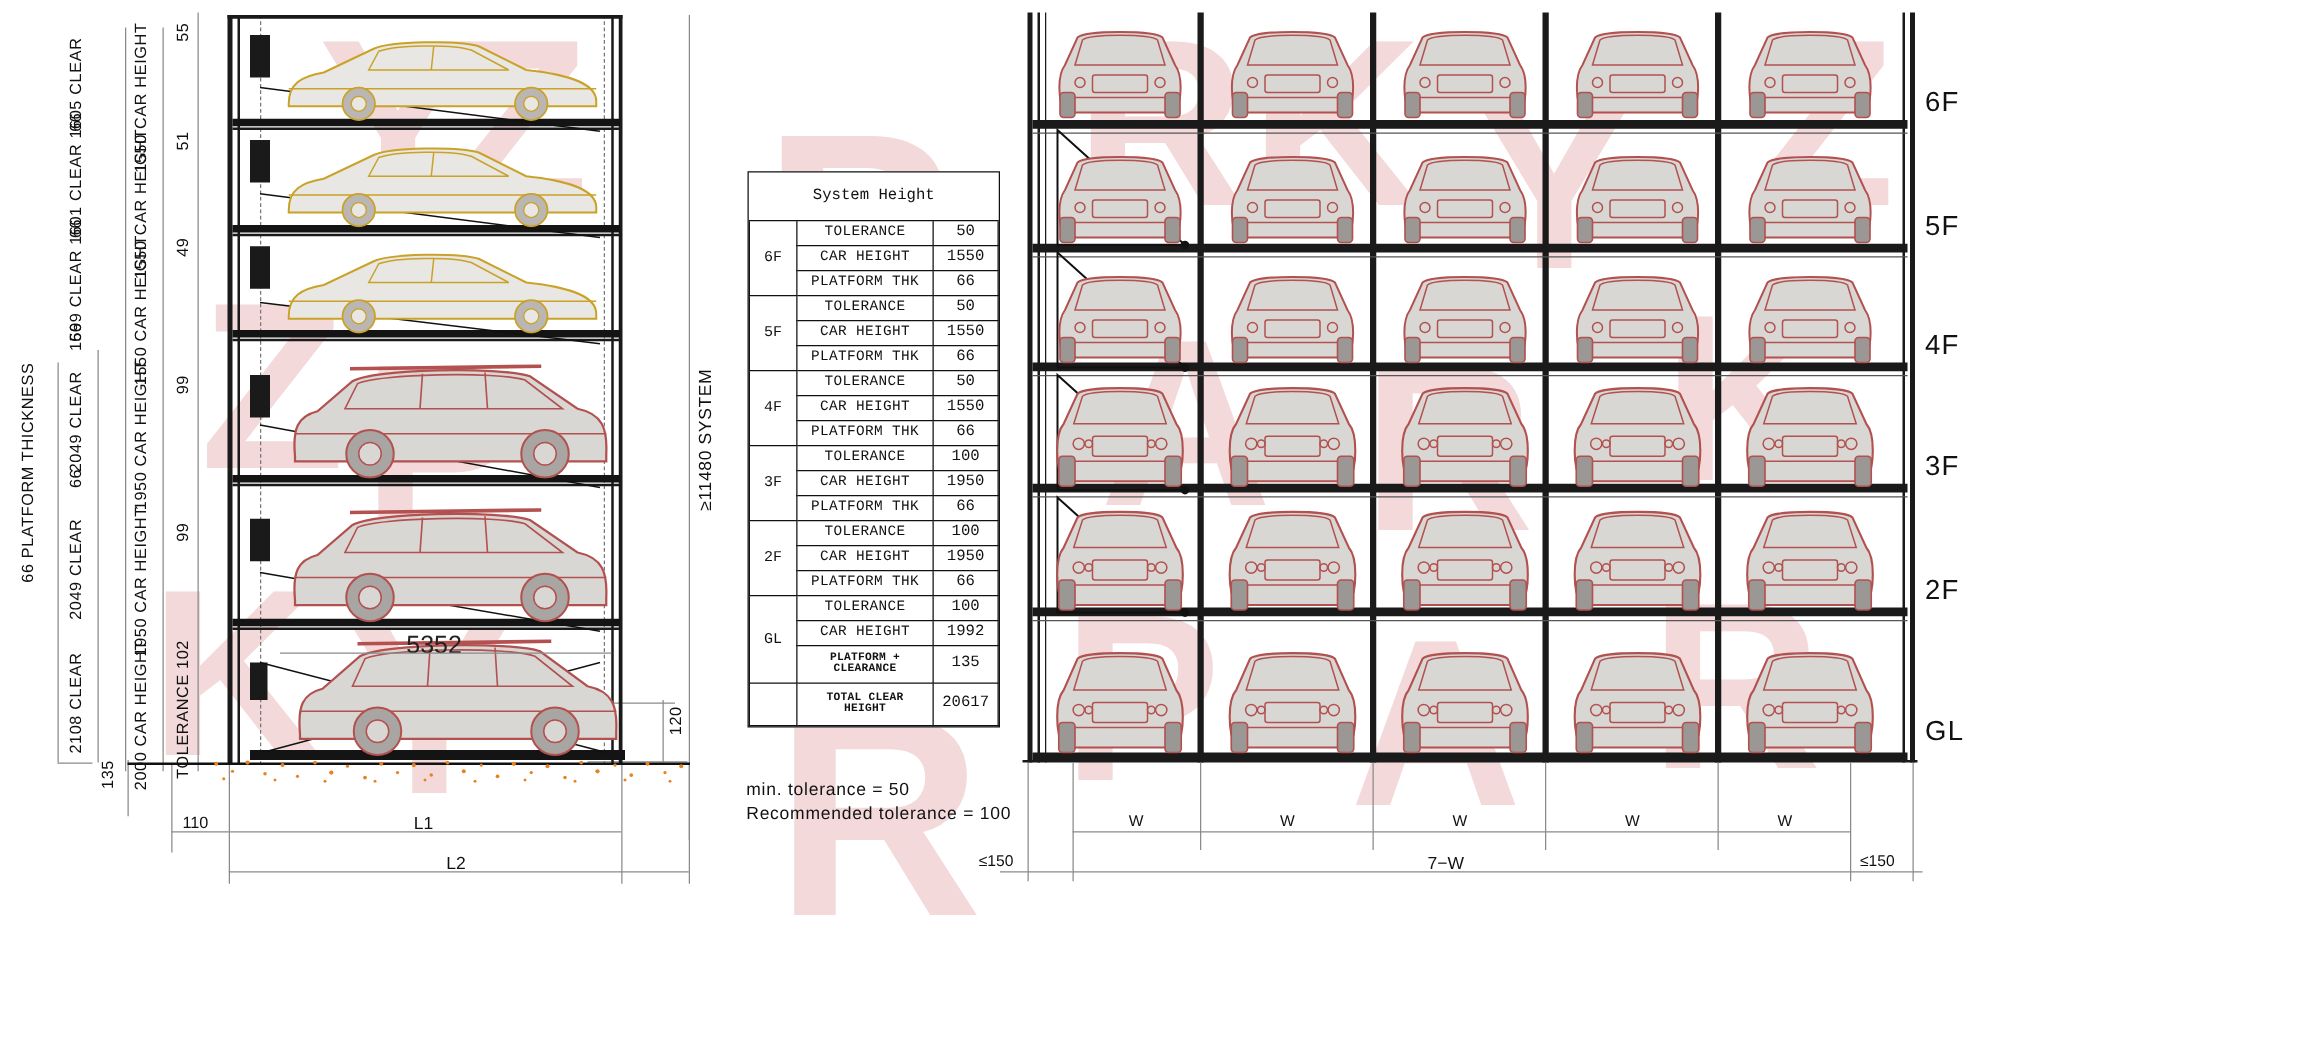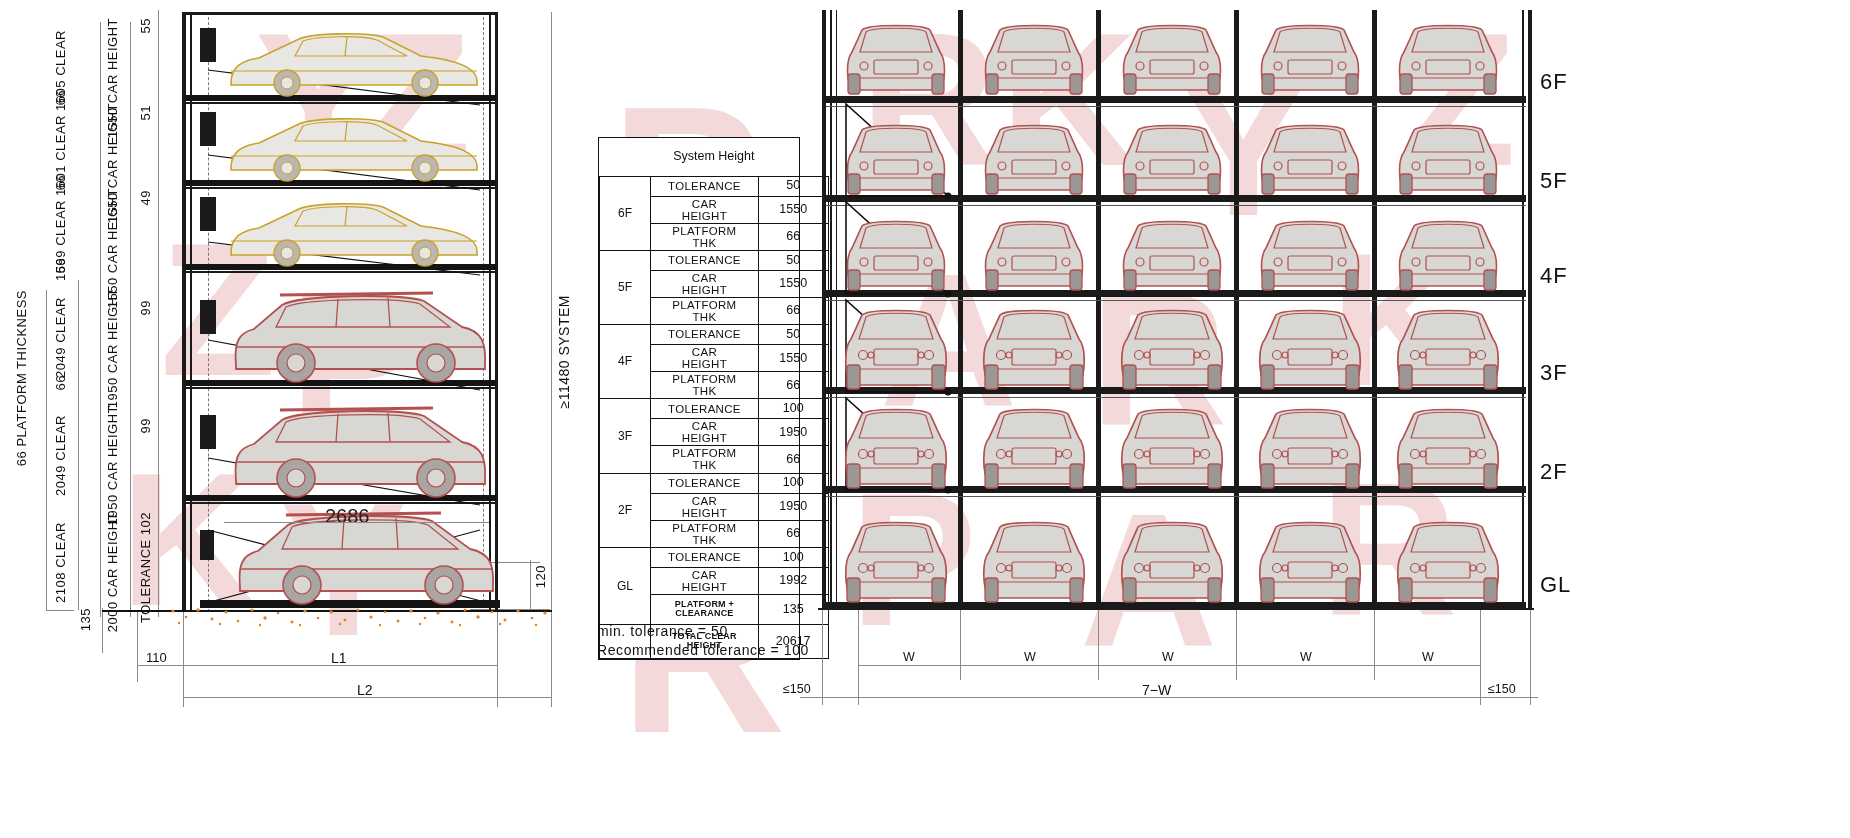"System Height" #sys-table td { font-family: none -> Liberation Mono, monospace; padding: 1px 17px -> 1px 6px }
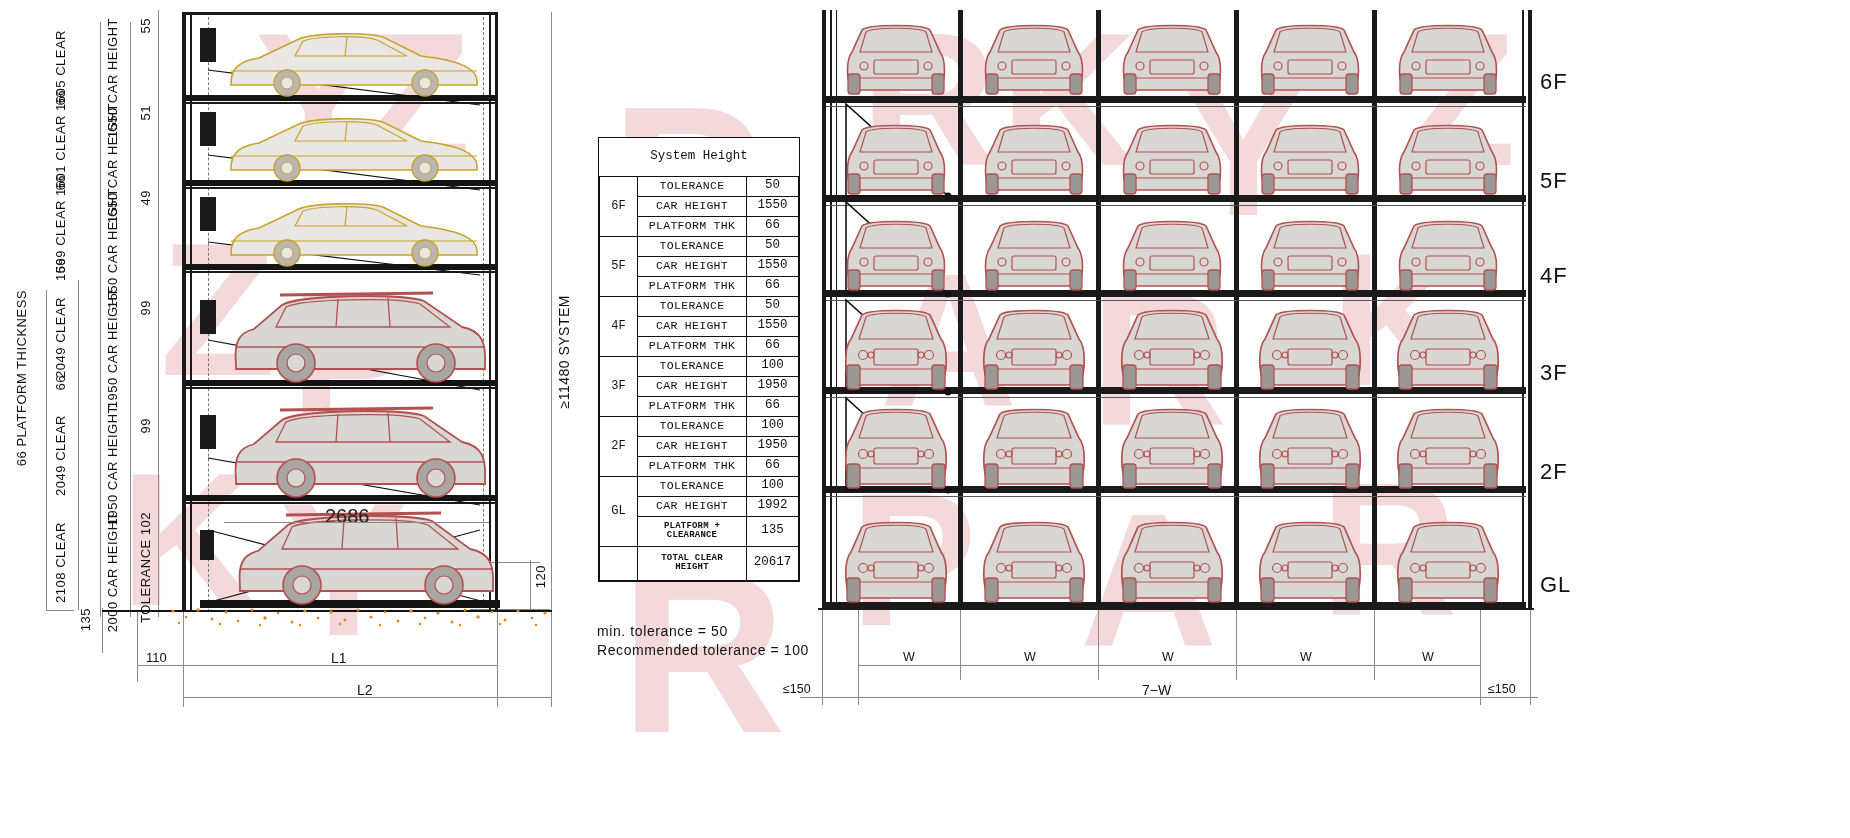"2686" div.htxt { text: 2686 -> 5352 }
